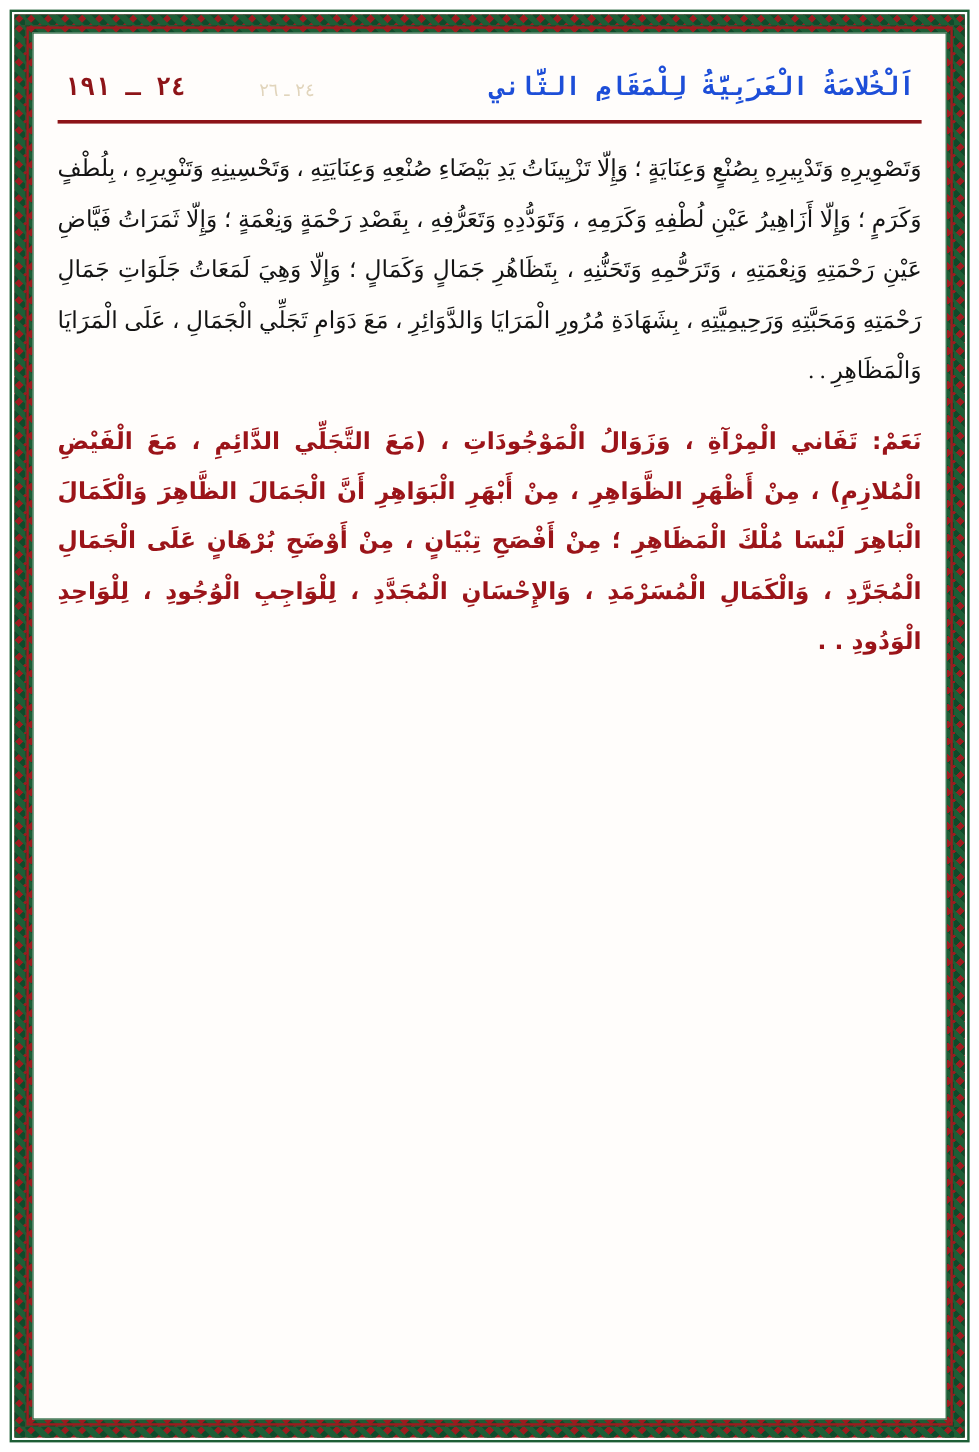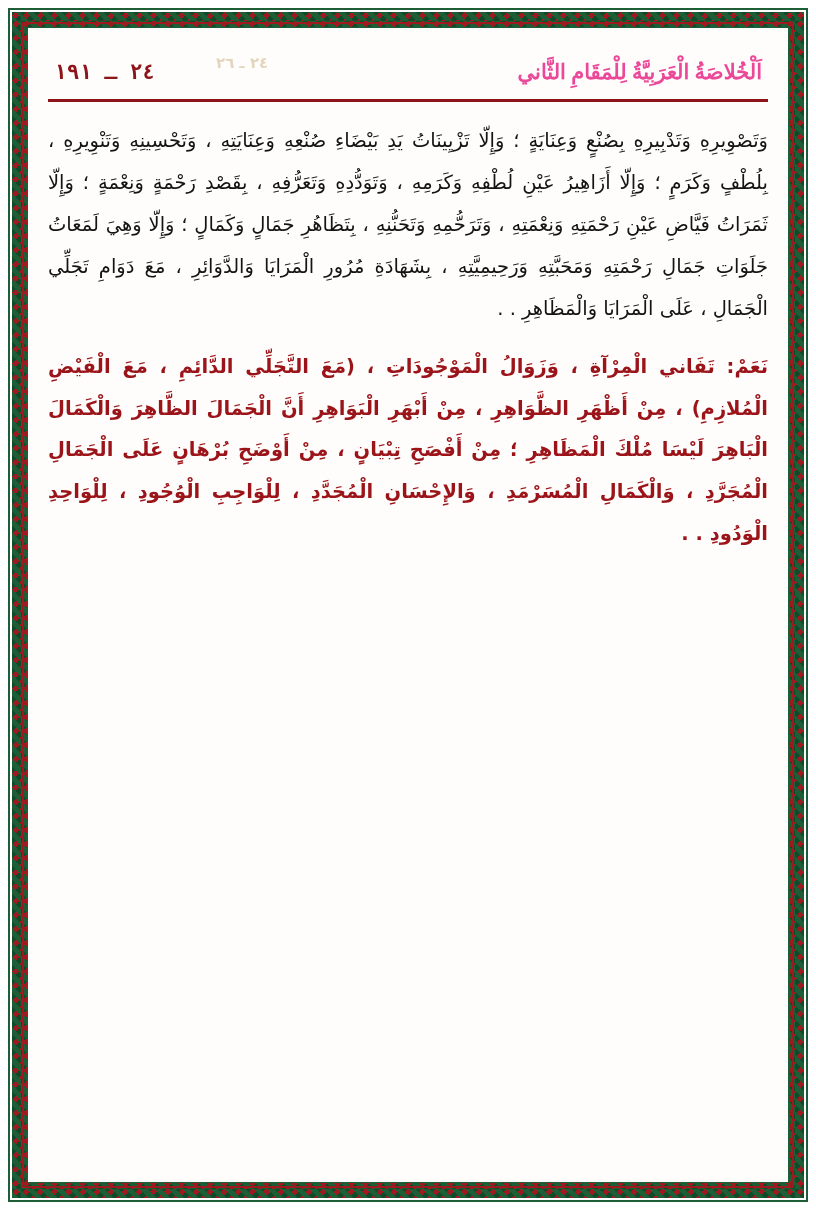"٢٤ ـ ٢٦" .header-ghost { font-weight: bold -> normal; top: 8px -> 20px }
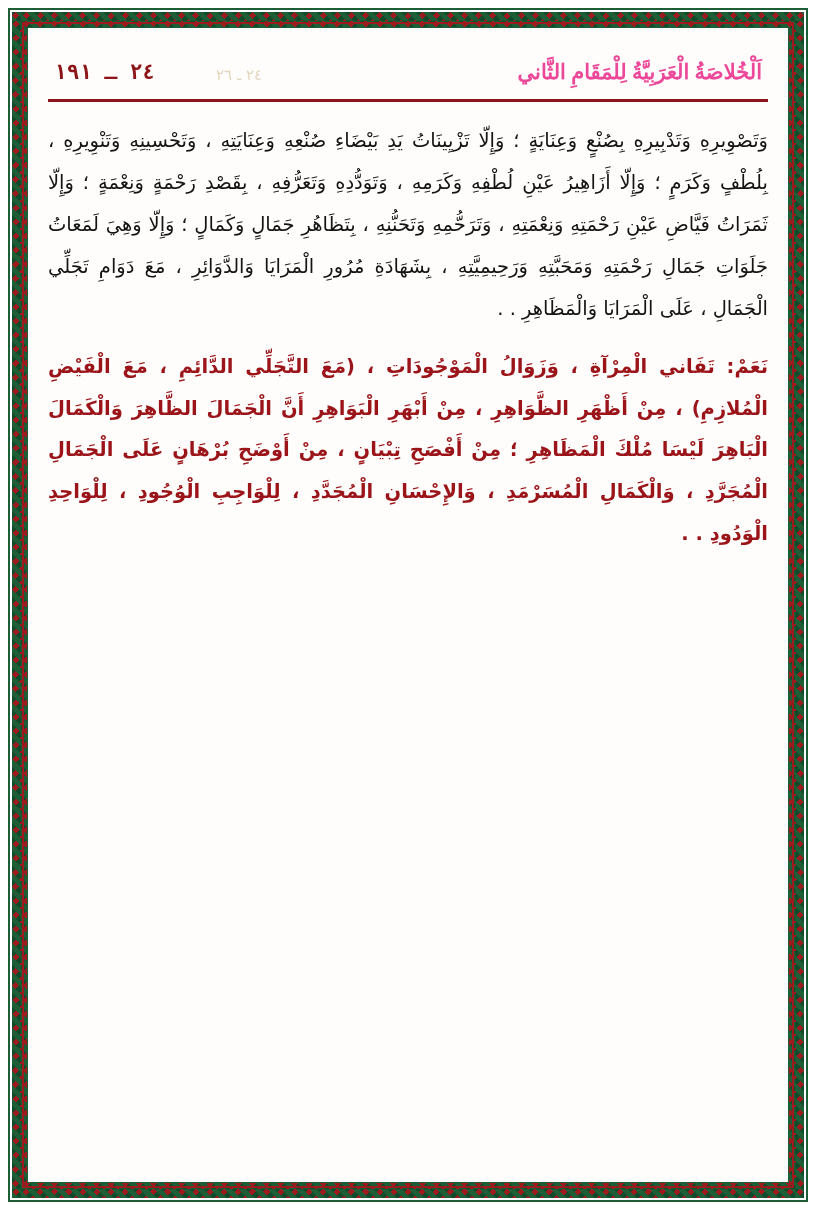"اَلْخُلاصَةُ الْعَرَبِيَّةُ لِلْمَقَامِ" .header-title { color: #ec4899 -> #1d4ed8; font-family: Liberation Serif, serif -> Liberation Mono, monospace }
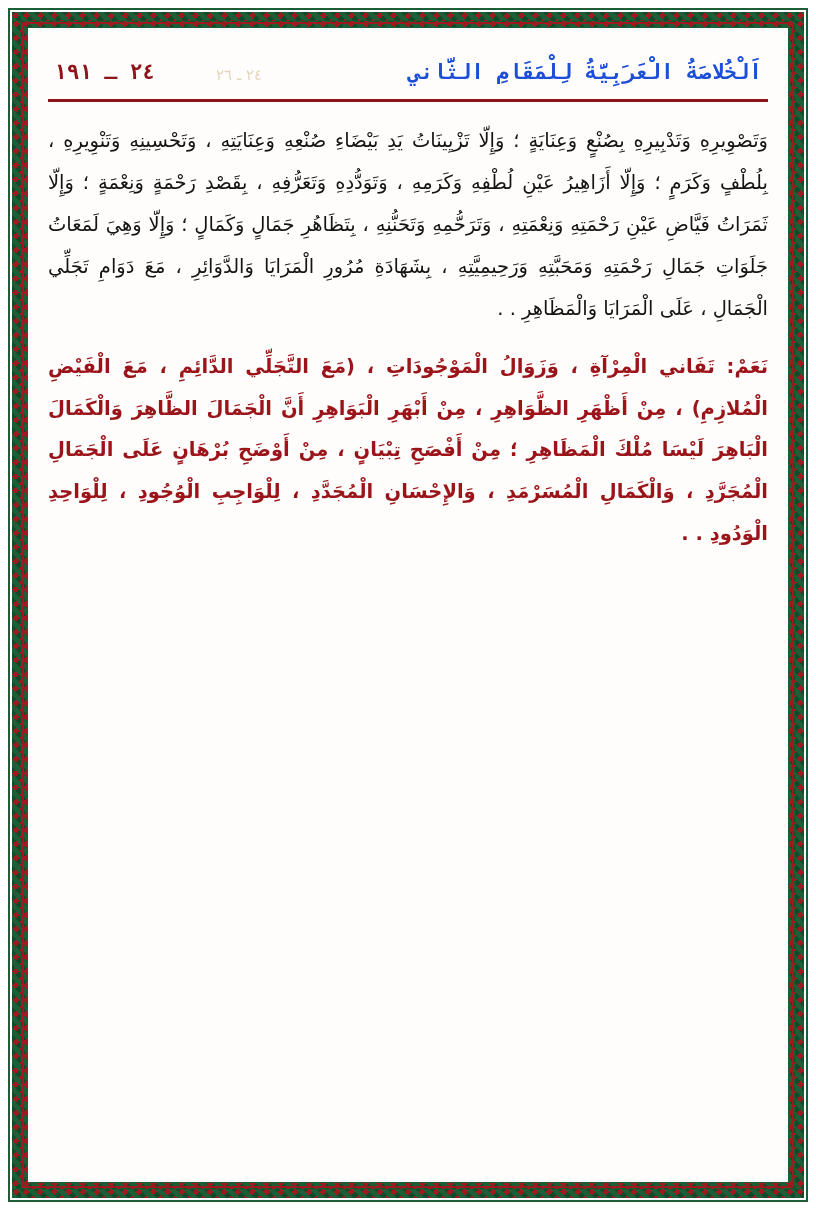"وَتَصْوِيرِهِ وَتَدْبِيرِهِ بِصُنْعٍ" .para.black { font-family: none -> Liberation Serif, serif }
